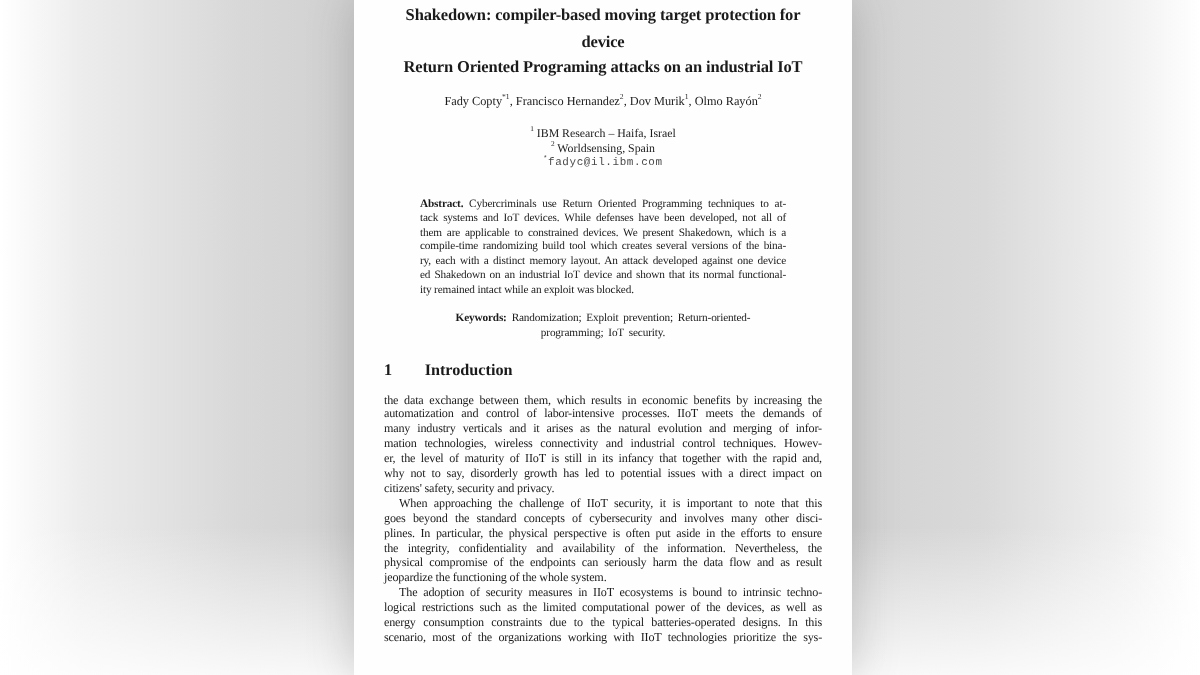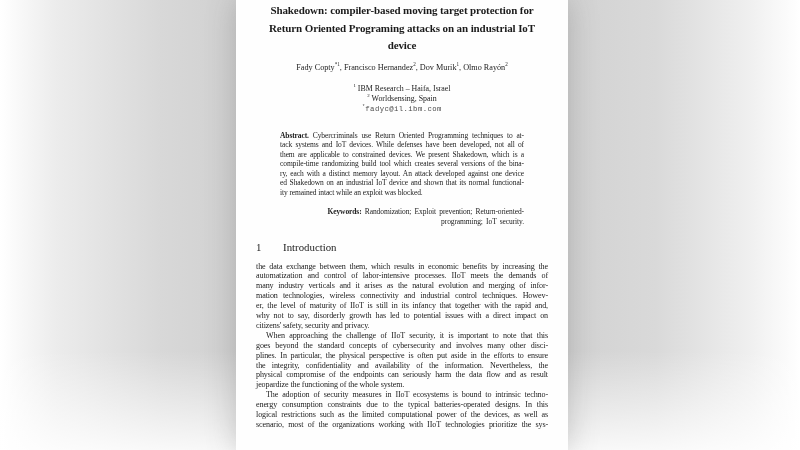"Return Oriented Programing attacks on" div.title-line { order: before "device" -> after "device" }
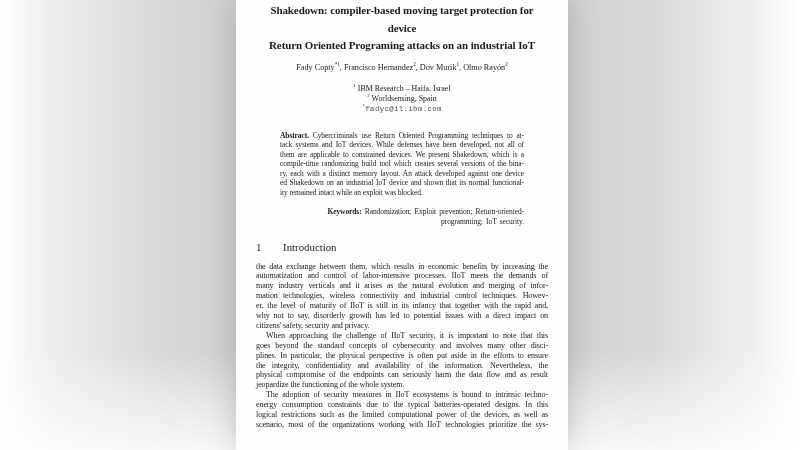"Keywords: Randomization; Exploit" .kline { text-align: right -> center }
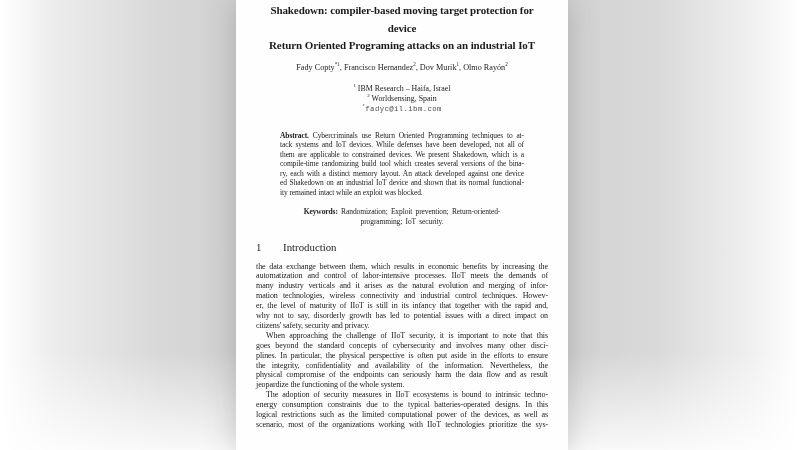"1 Introduction" .sec-heading { font-weight: normal -> bold }
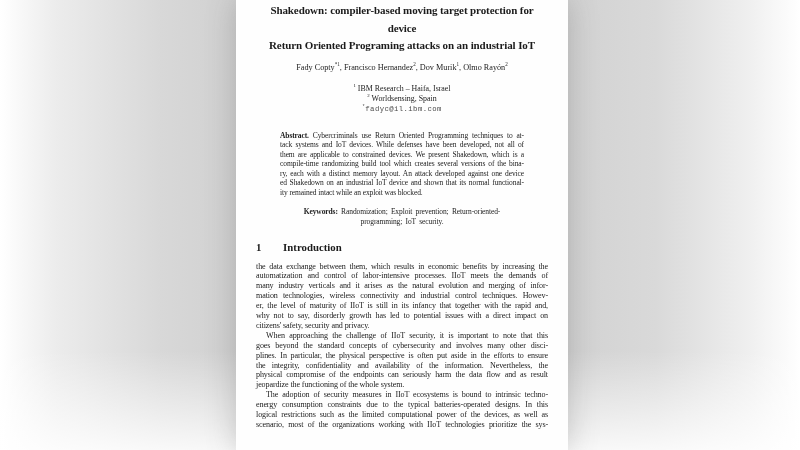"energy consumption constraints due to" div.jline { order: before "logical restrictions such as the" -> after "logical restrictions such as the" }
